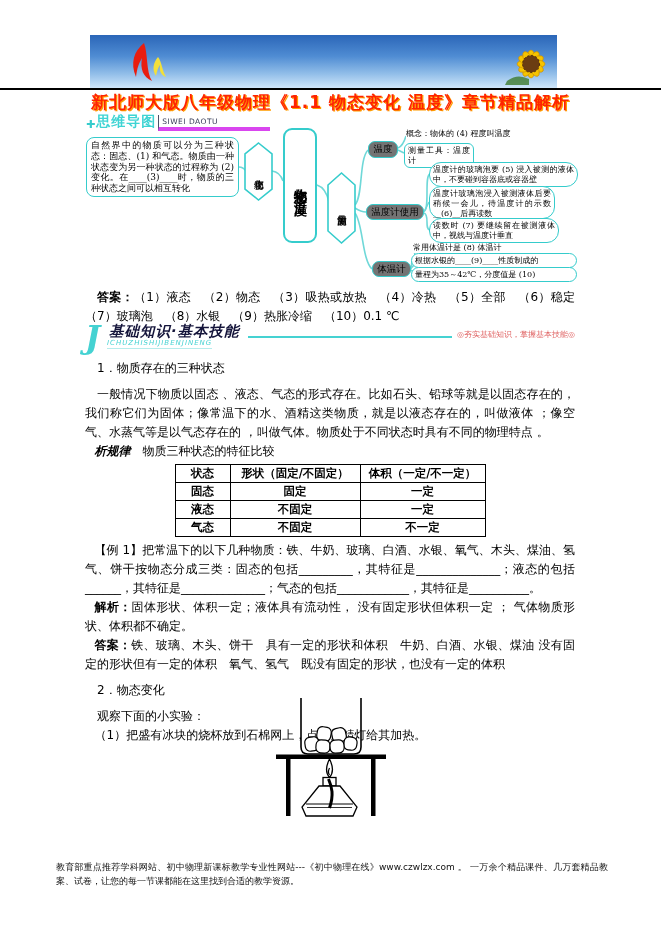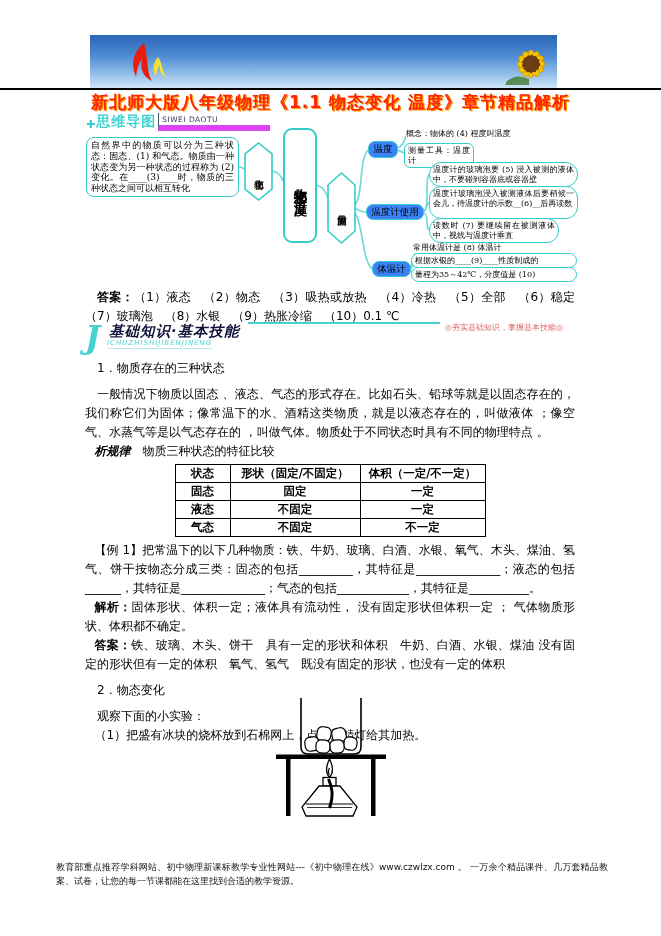"SIWEI DAOTU" .mm-pinyin { border-bottom: 6px solid #d946ef -> 4px solid #d946ef }
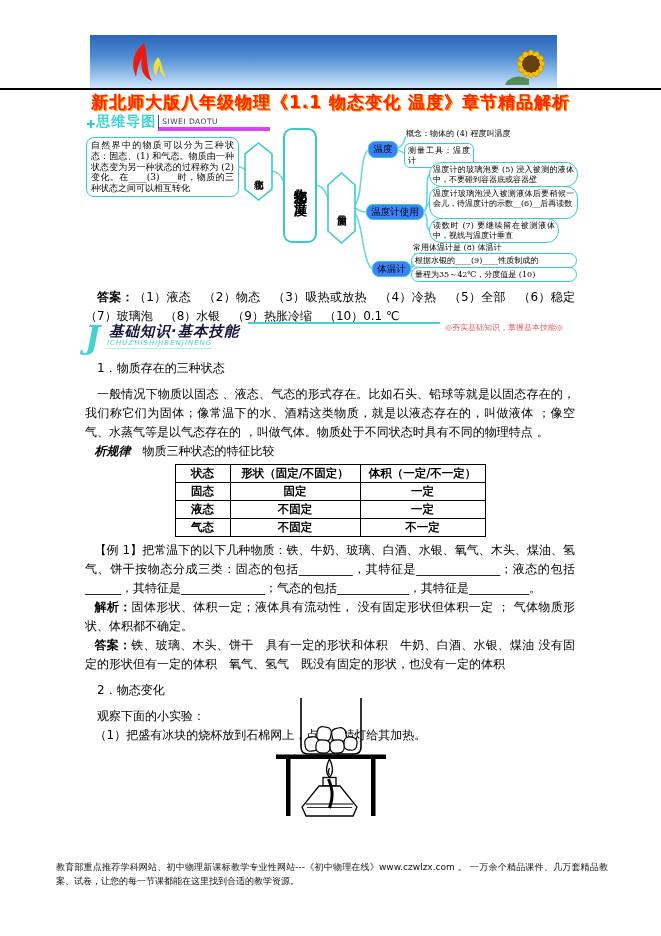"温度" .mm-node { background: #3b82f6 -> #737373 }
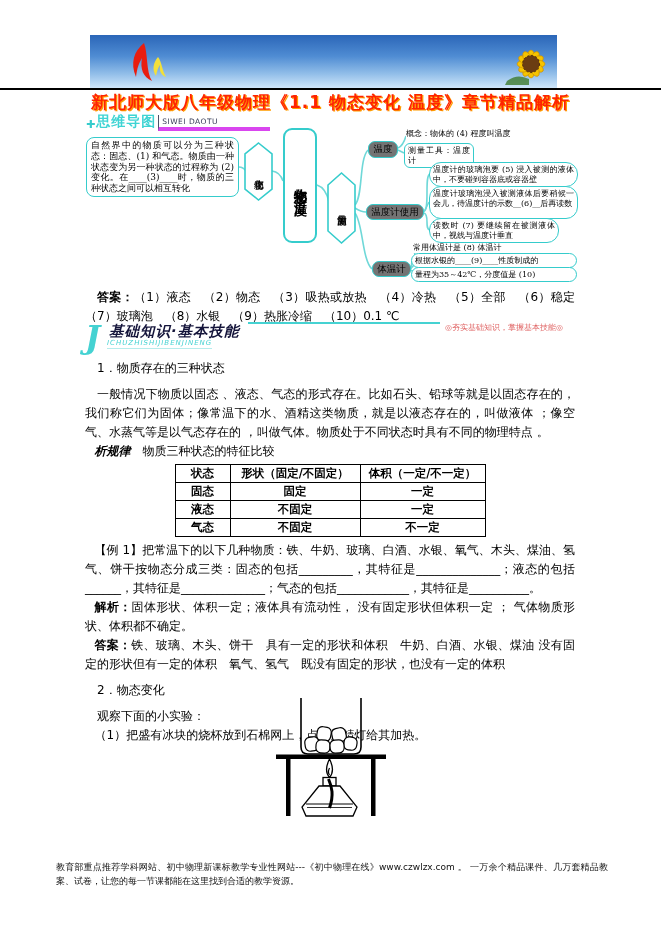"温度计玻璃泡浸入被测液体后要稍候一会儿，待温度计的示数__(6)__后再读数" .i-b6 { width: 149px -> 126px }
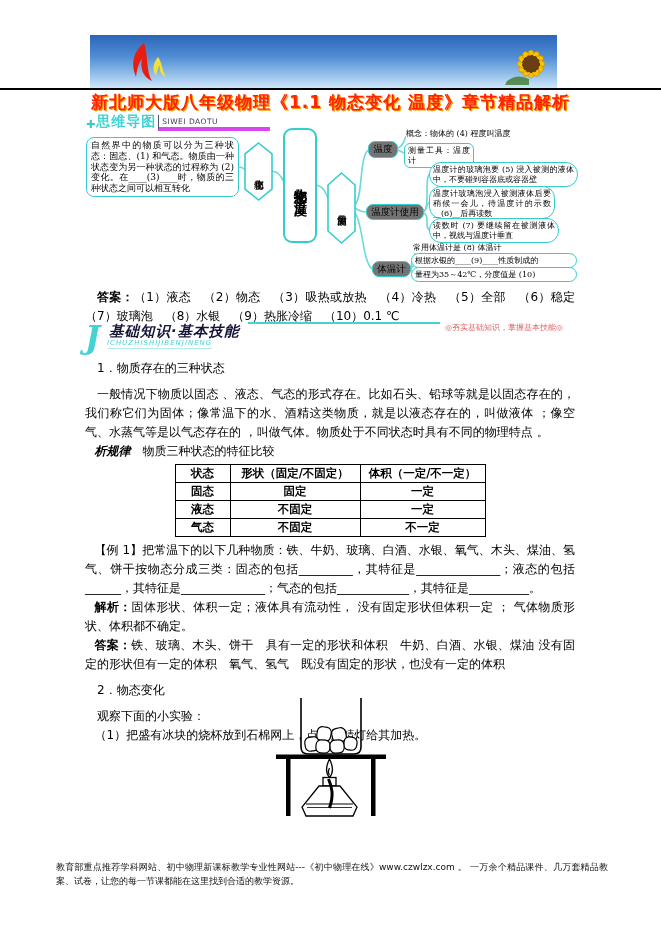"基础知识·基本技能" .sk-row1 { align-items: none -> flex-end; right: 12px -> 0 }
